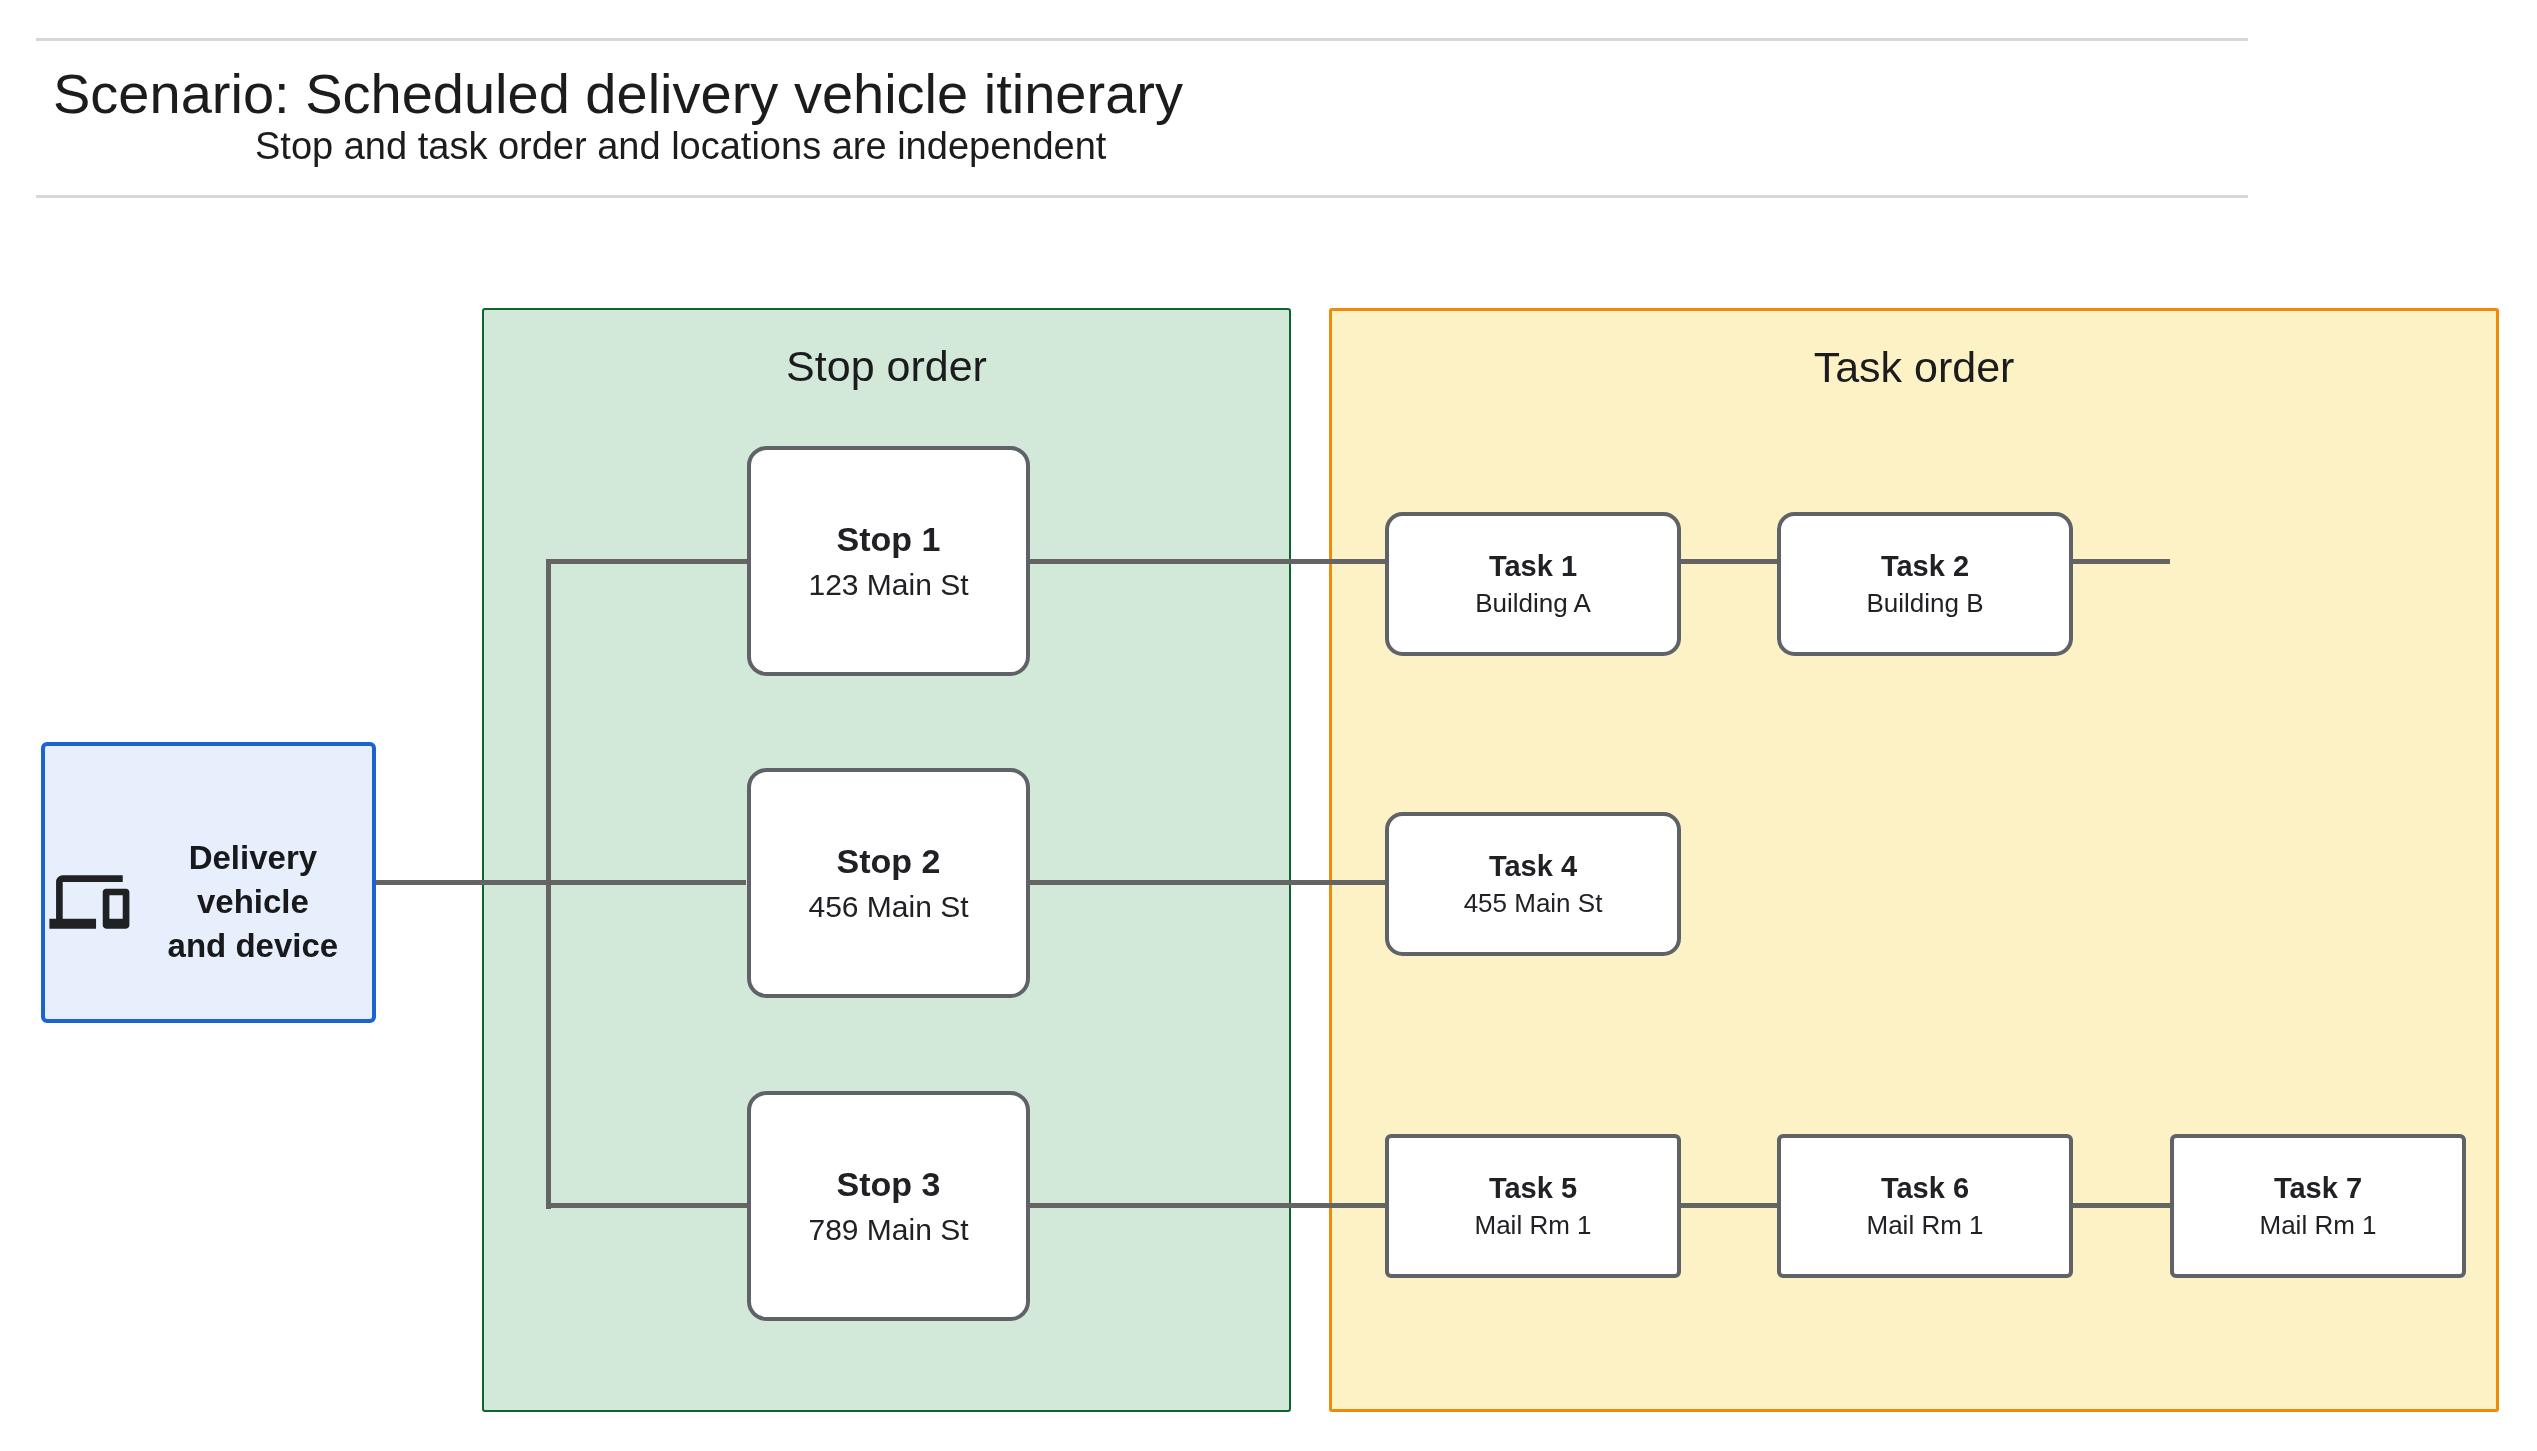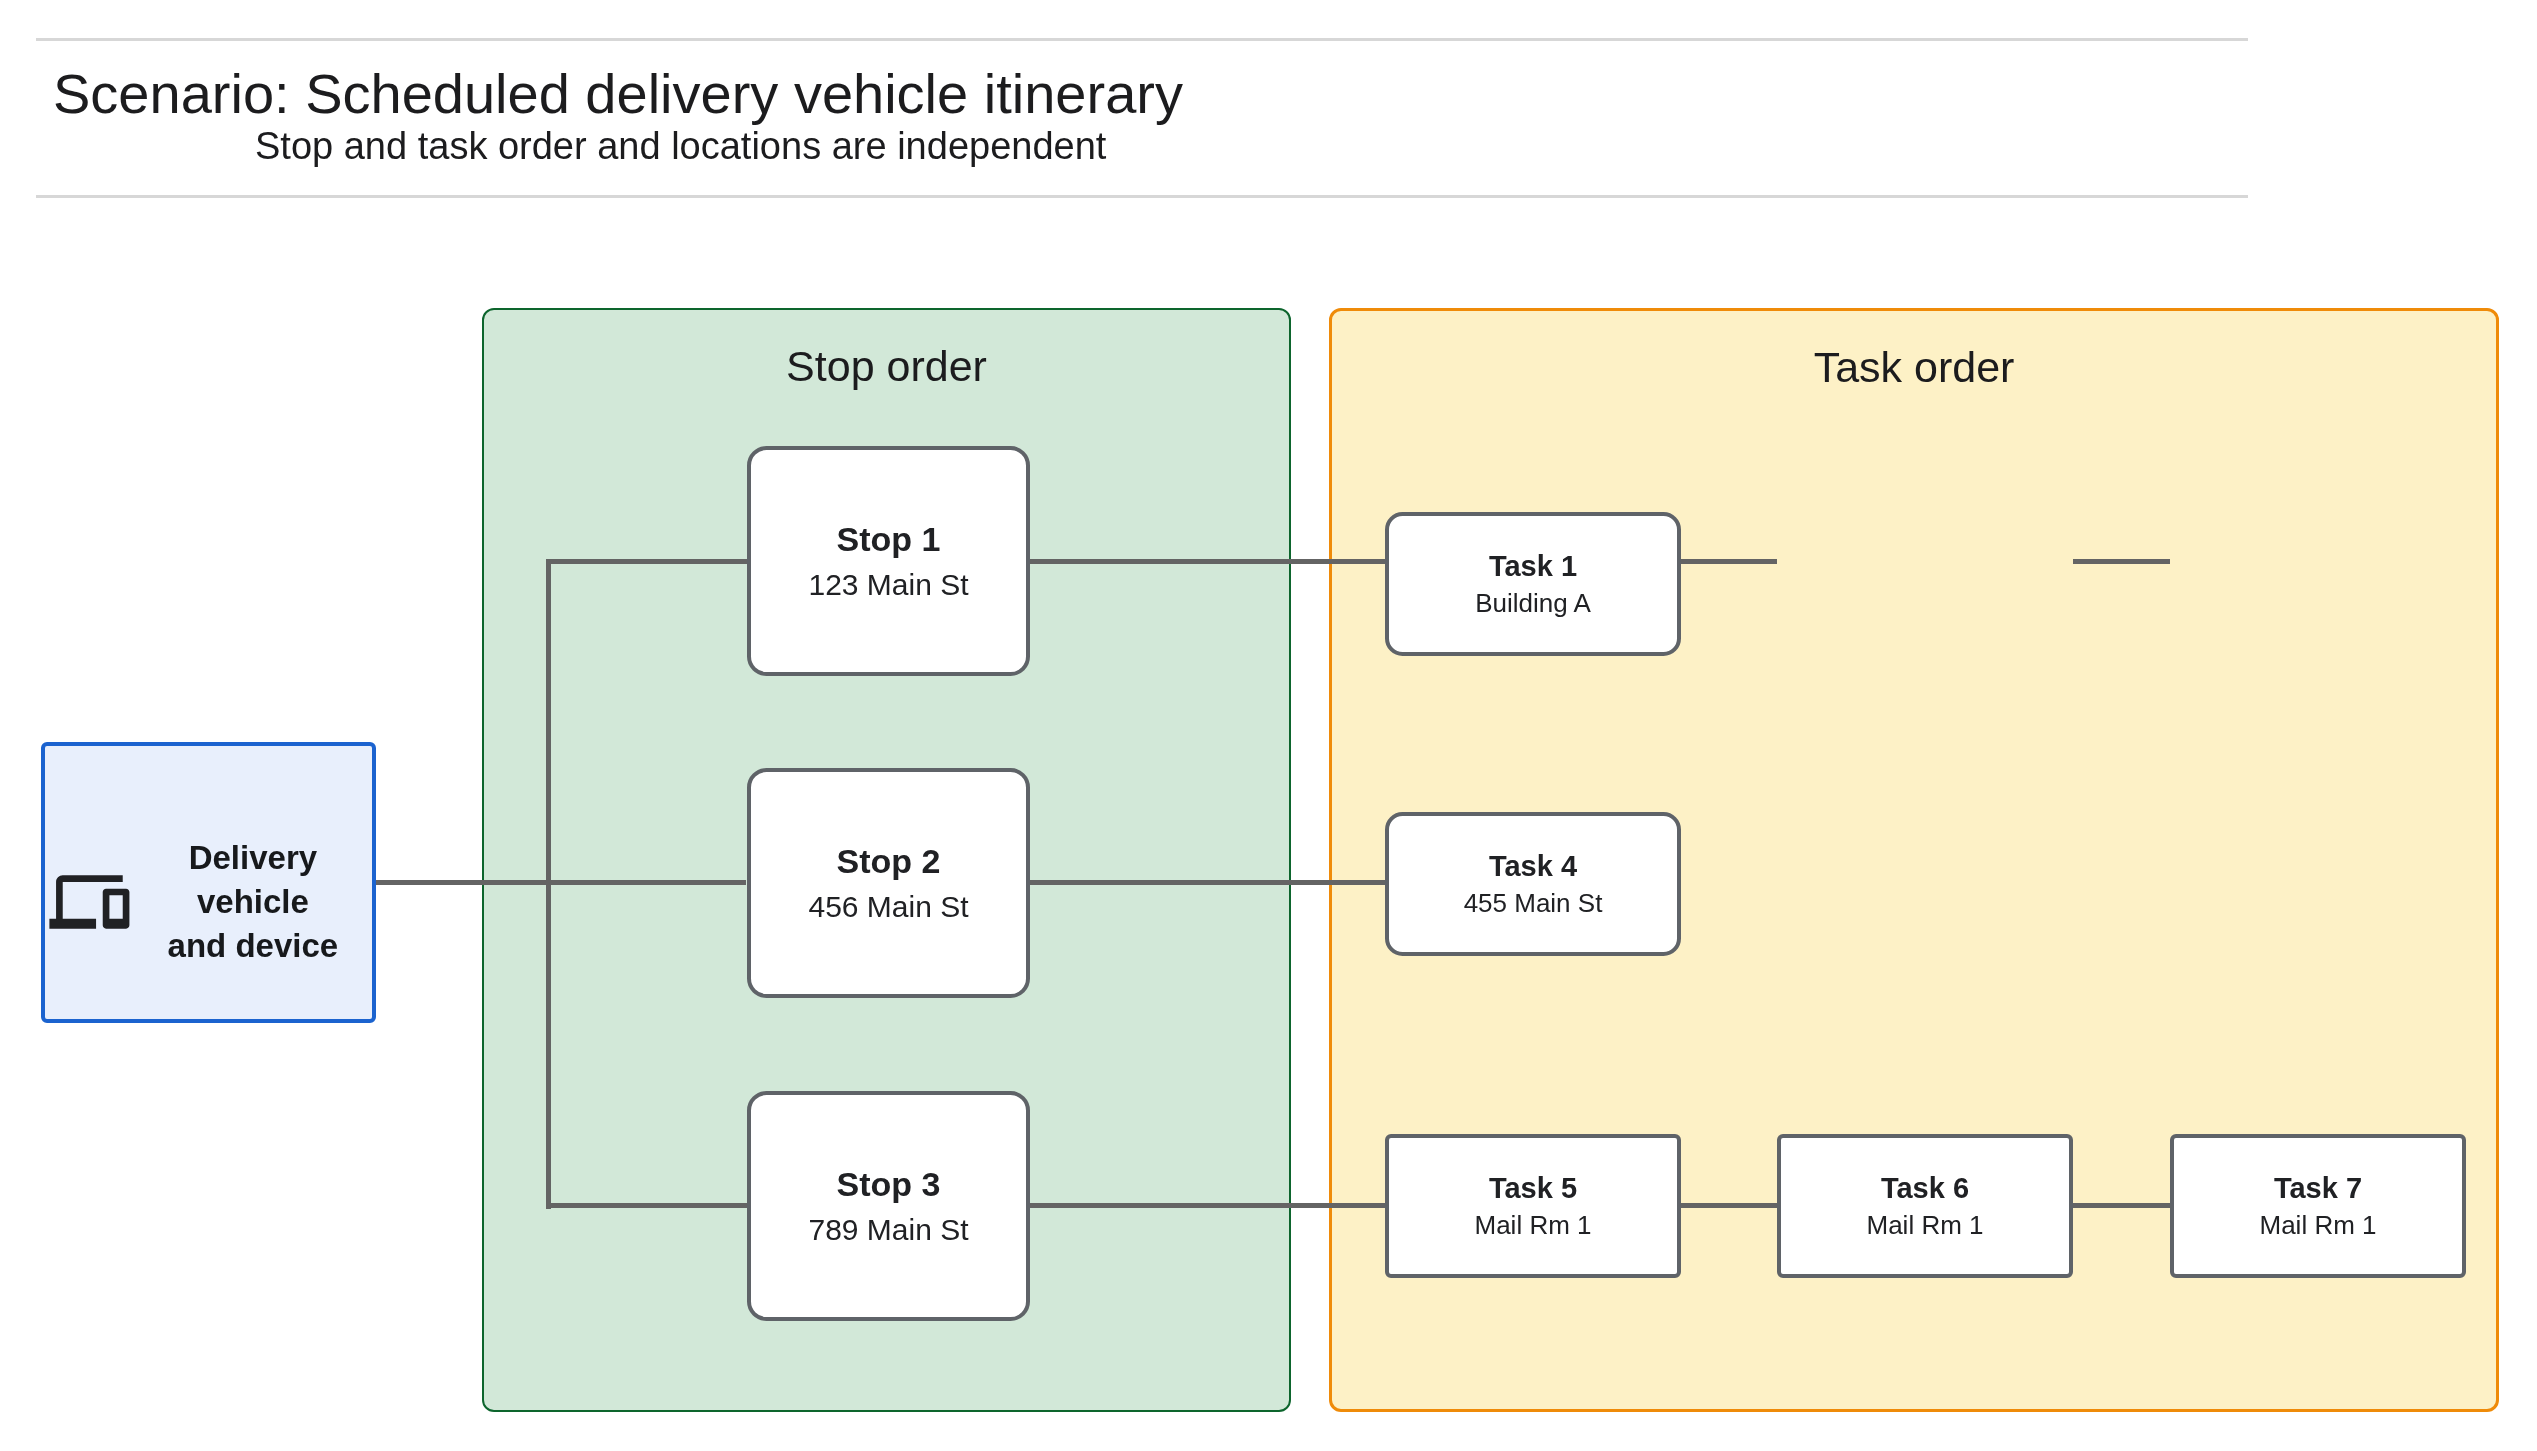"Stop order" .panel { border-radius: 12px -> 3px }
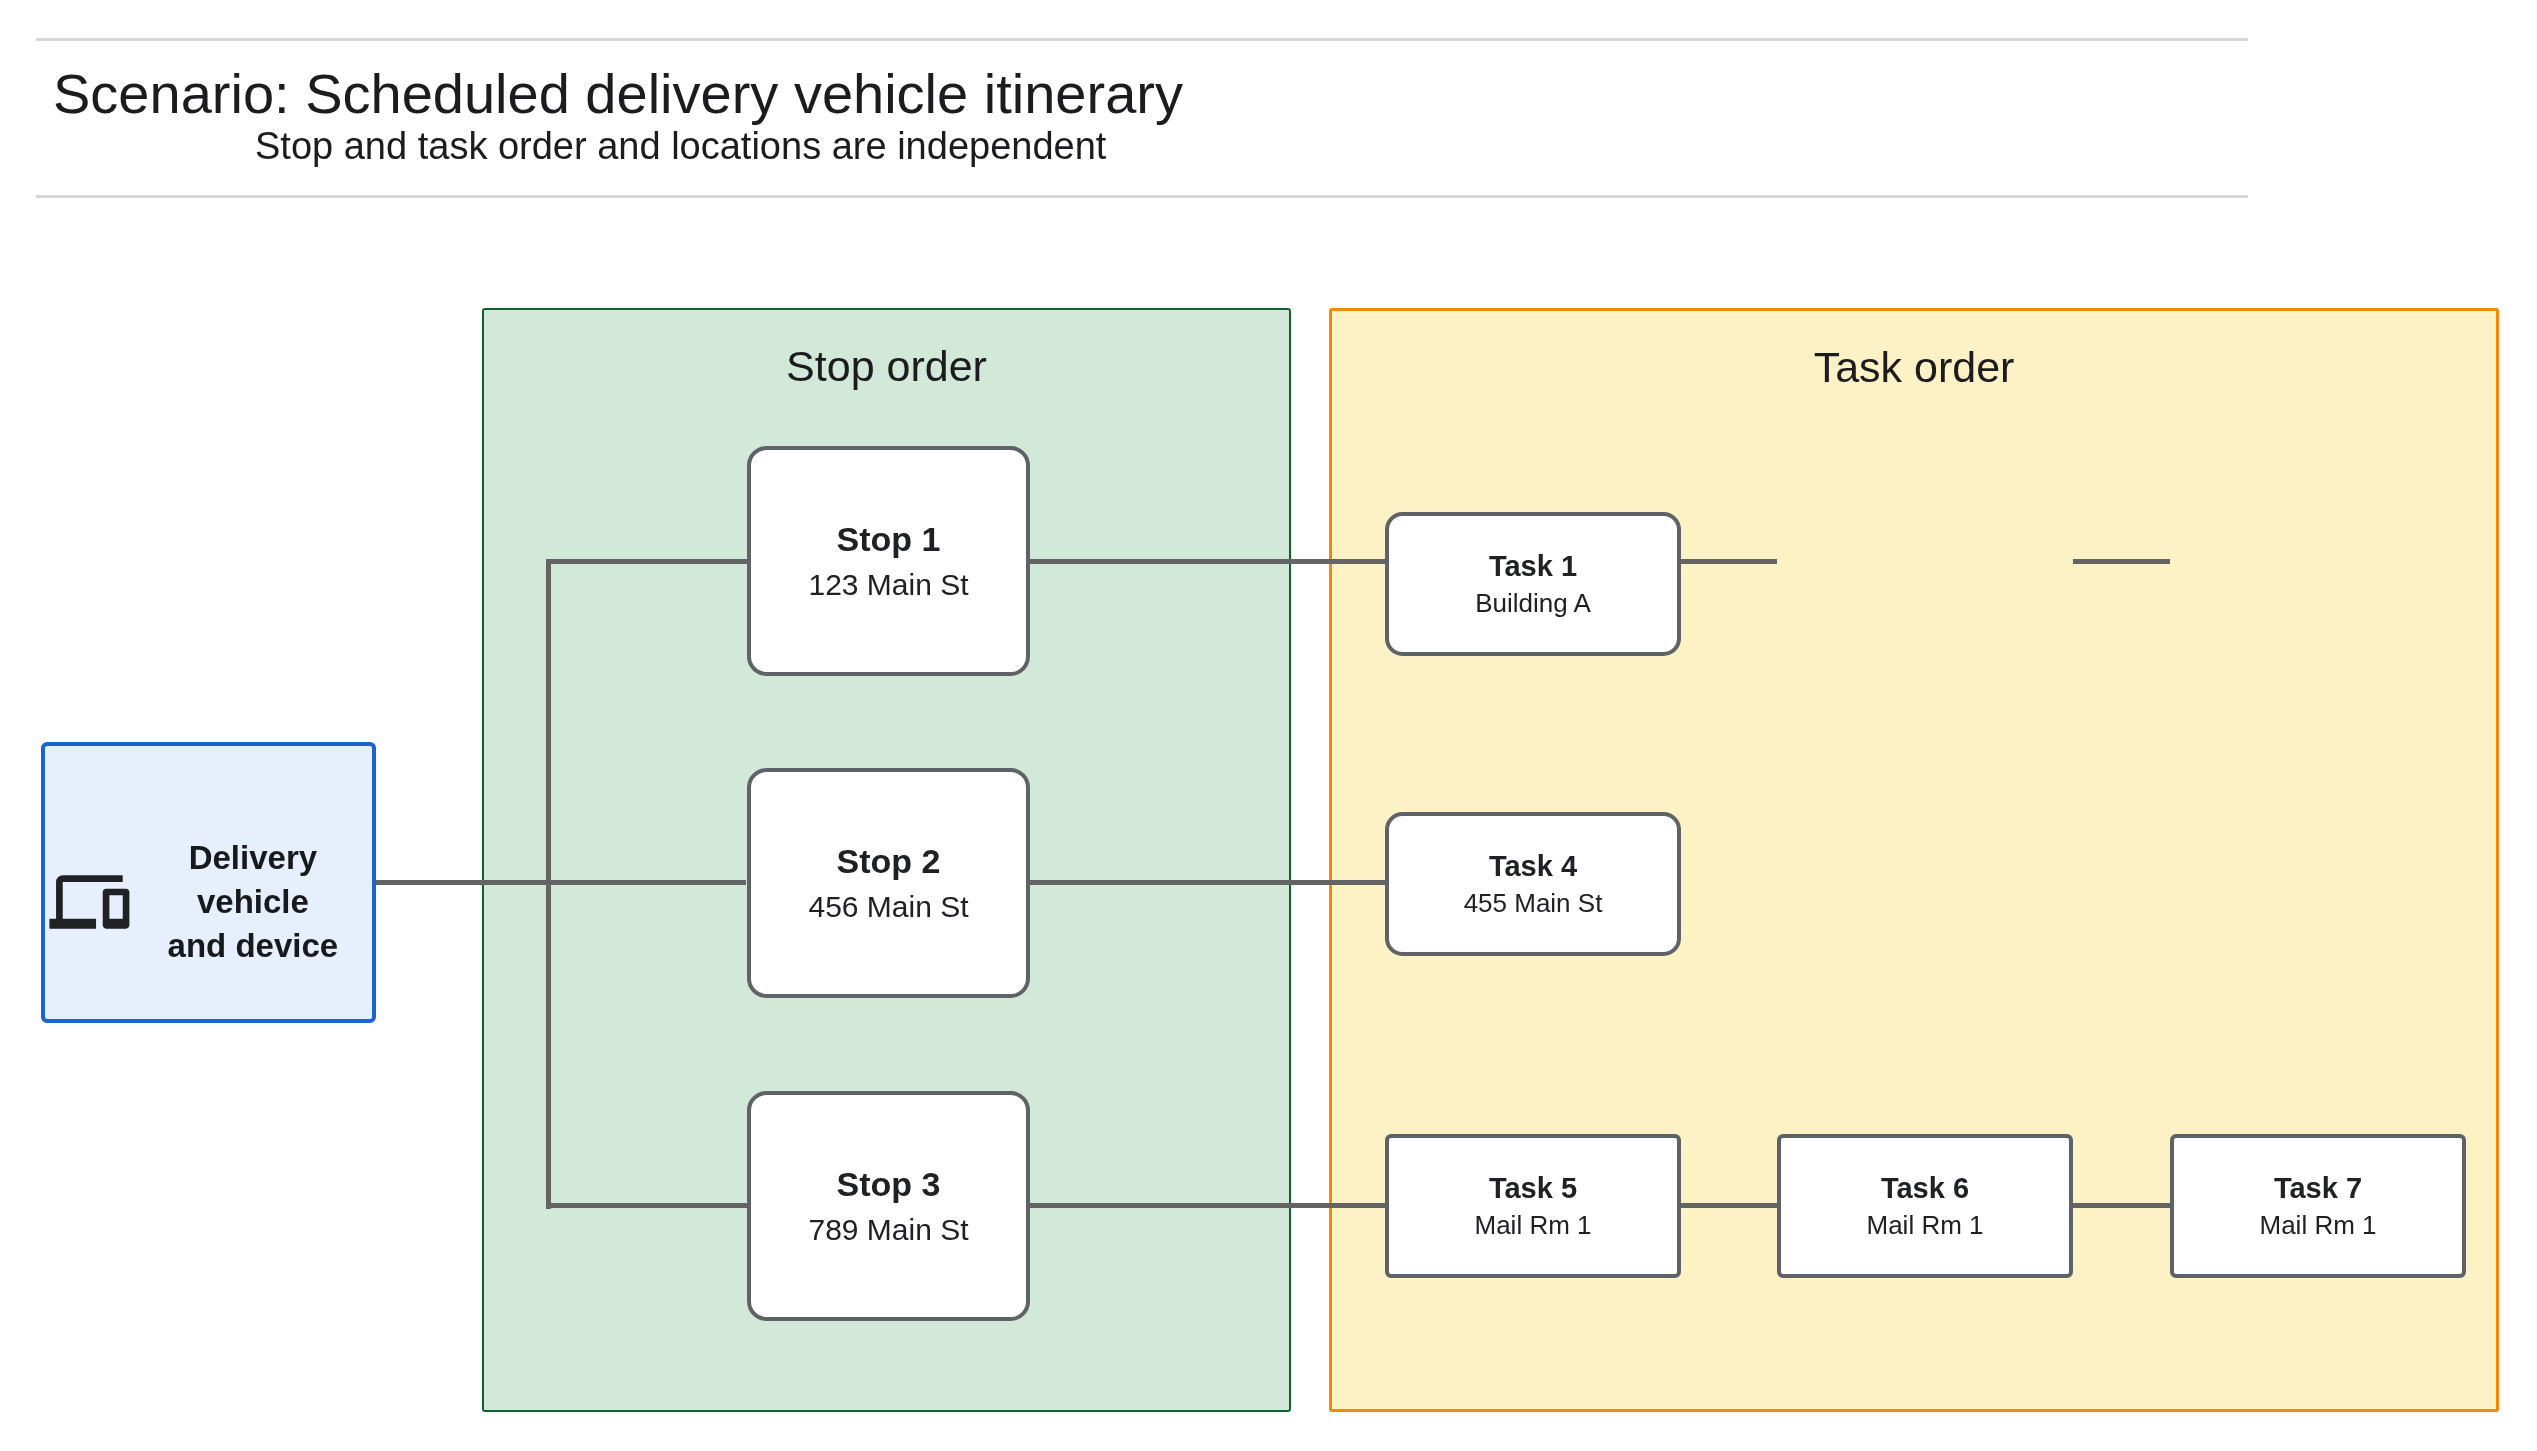"Task 2" div.node { html: none -> <div> <div>Task 2</div> <div>Building B</div> </div> }
